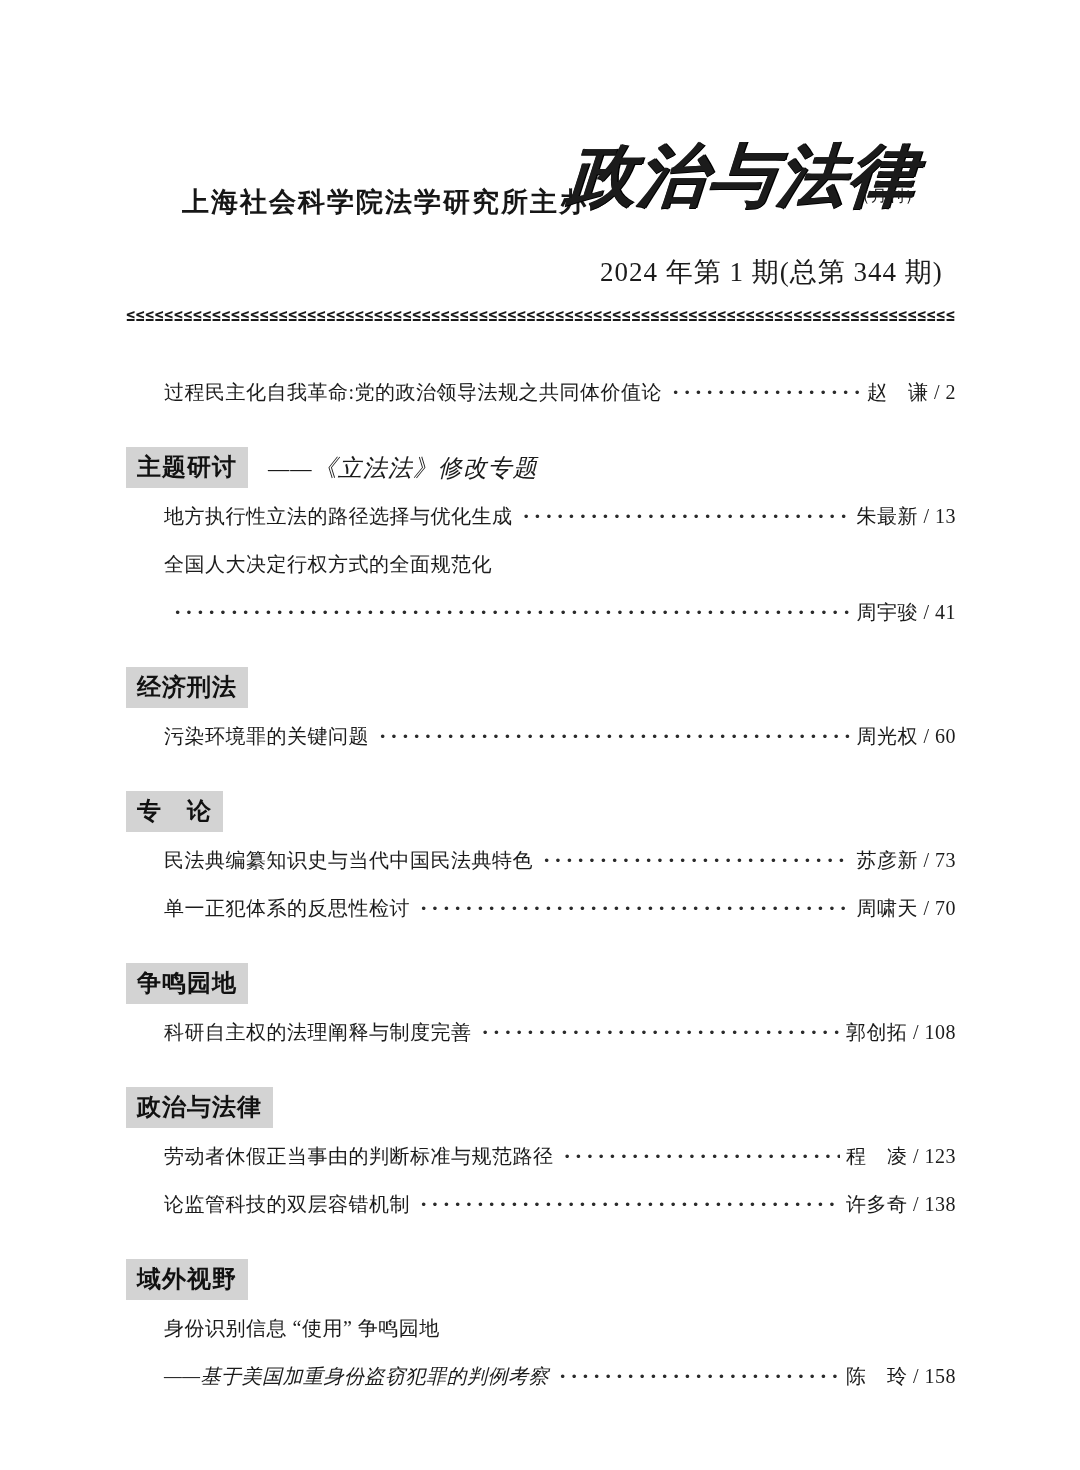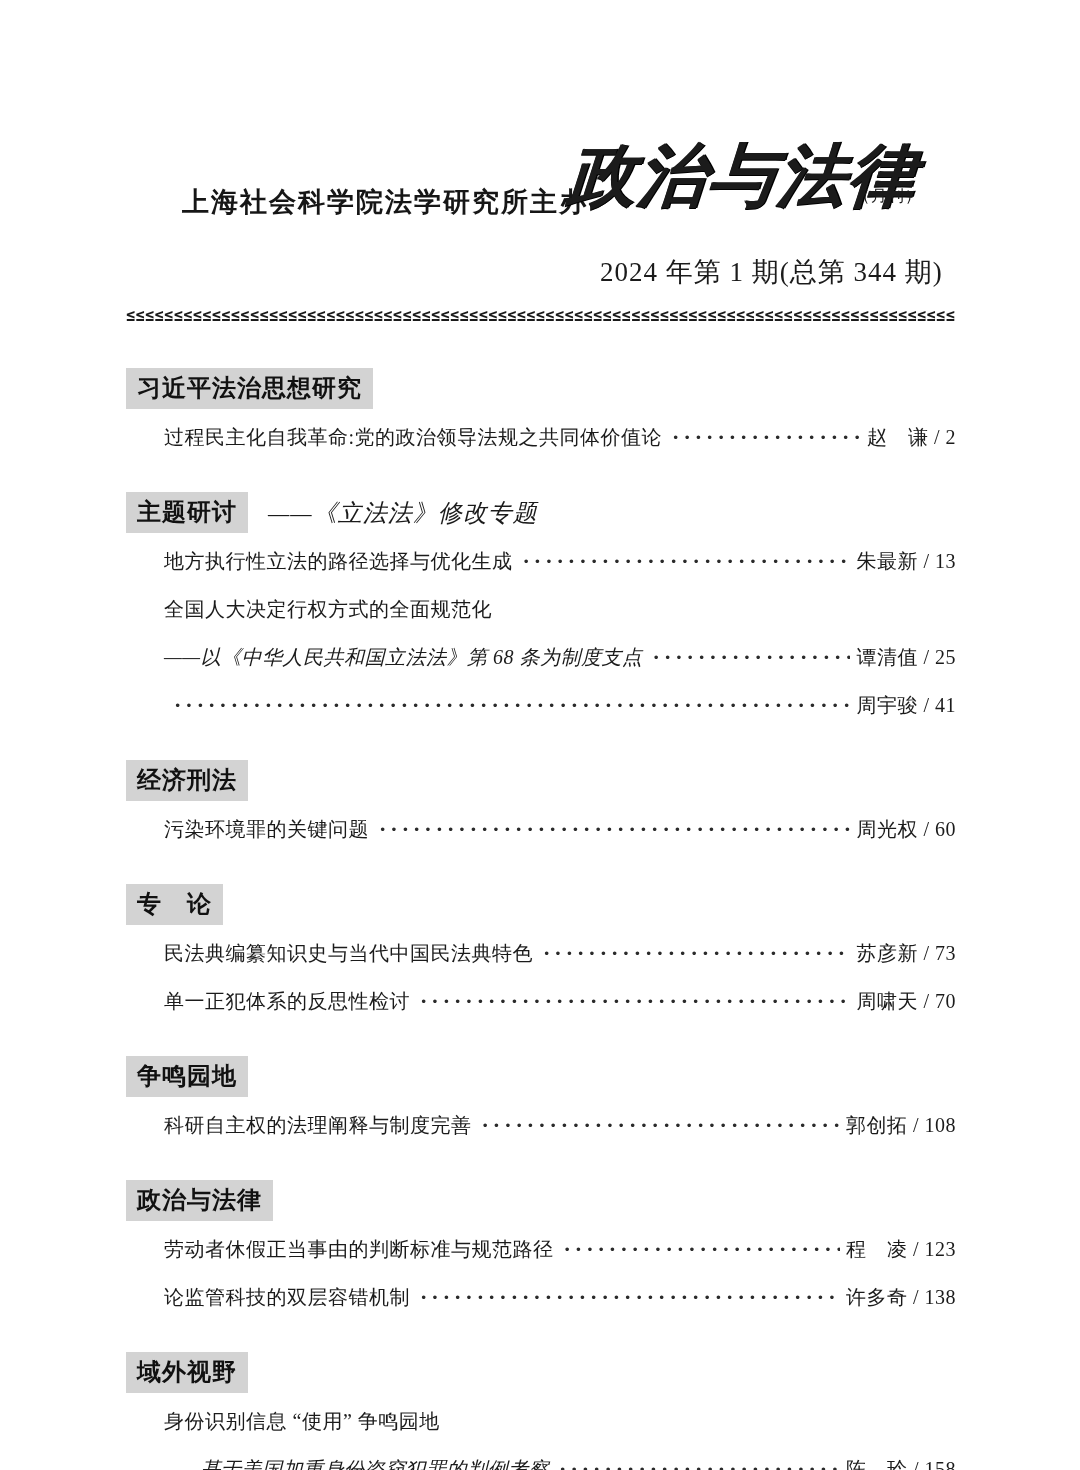"习近平法治思想研究" div.section-head { html: <div> <span>习近平法治思想研究</span> </div> -> none }
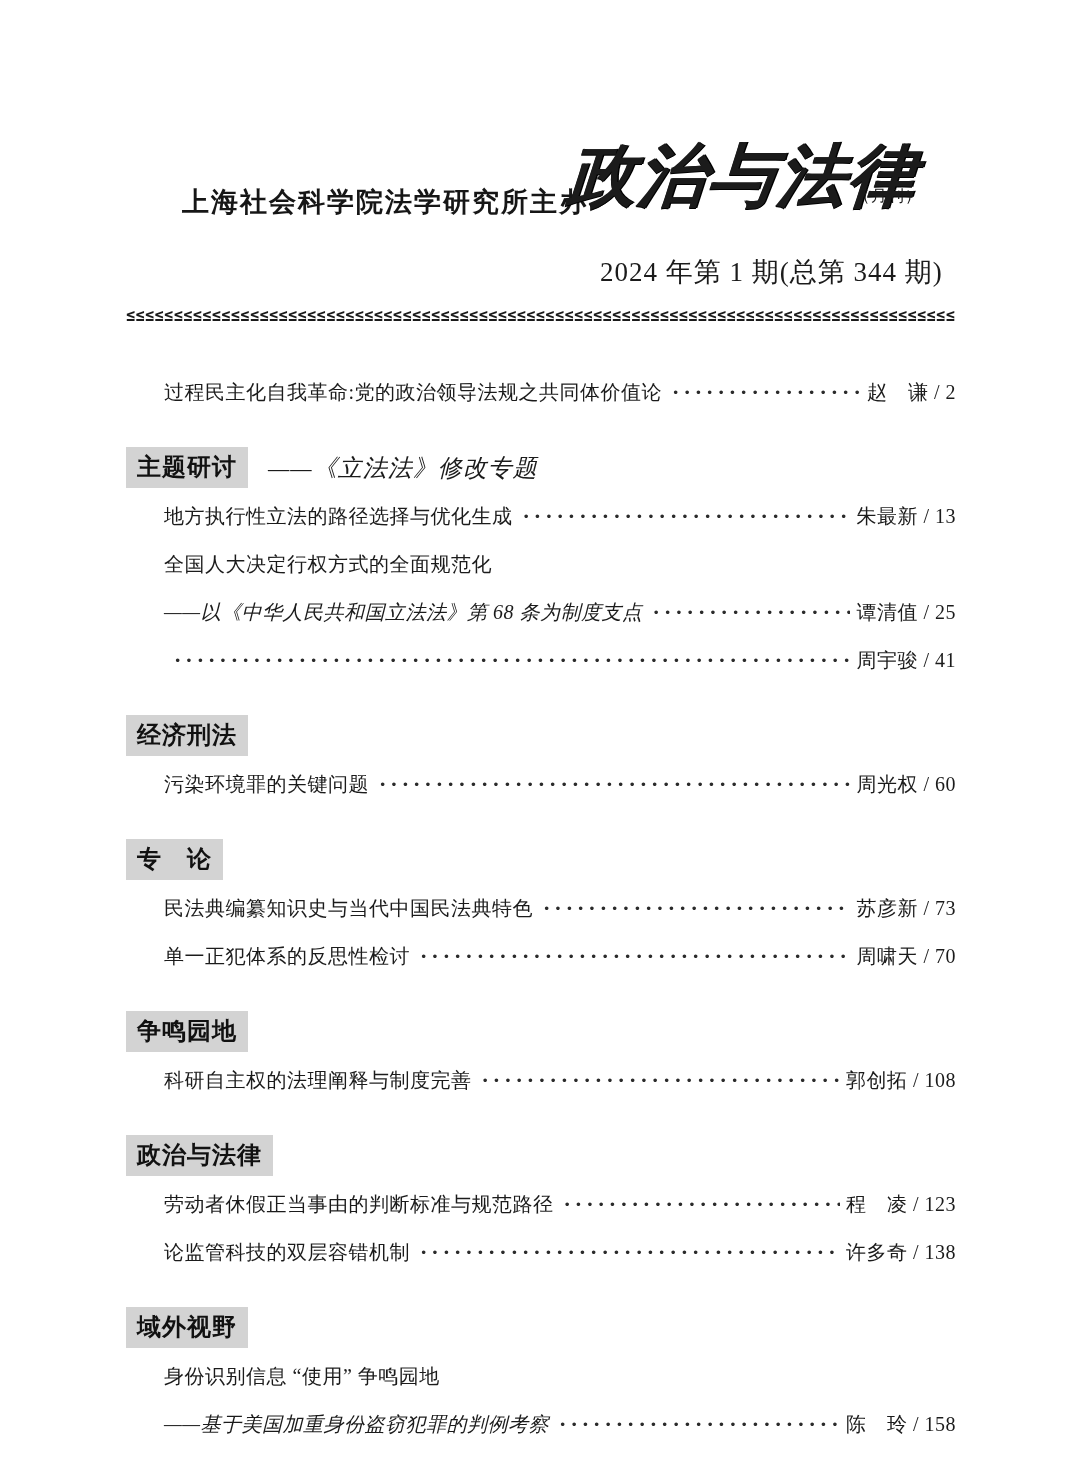"——以《中华人民共和国立法法》第 68 条为制度支点" div.toc-row { html: <div> <span>——以《中华人民共和国立法法》第 68 条为制度支点</span> <span></span> <span>谭清值 / 25</span> </div> -> none }
